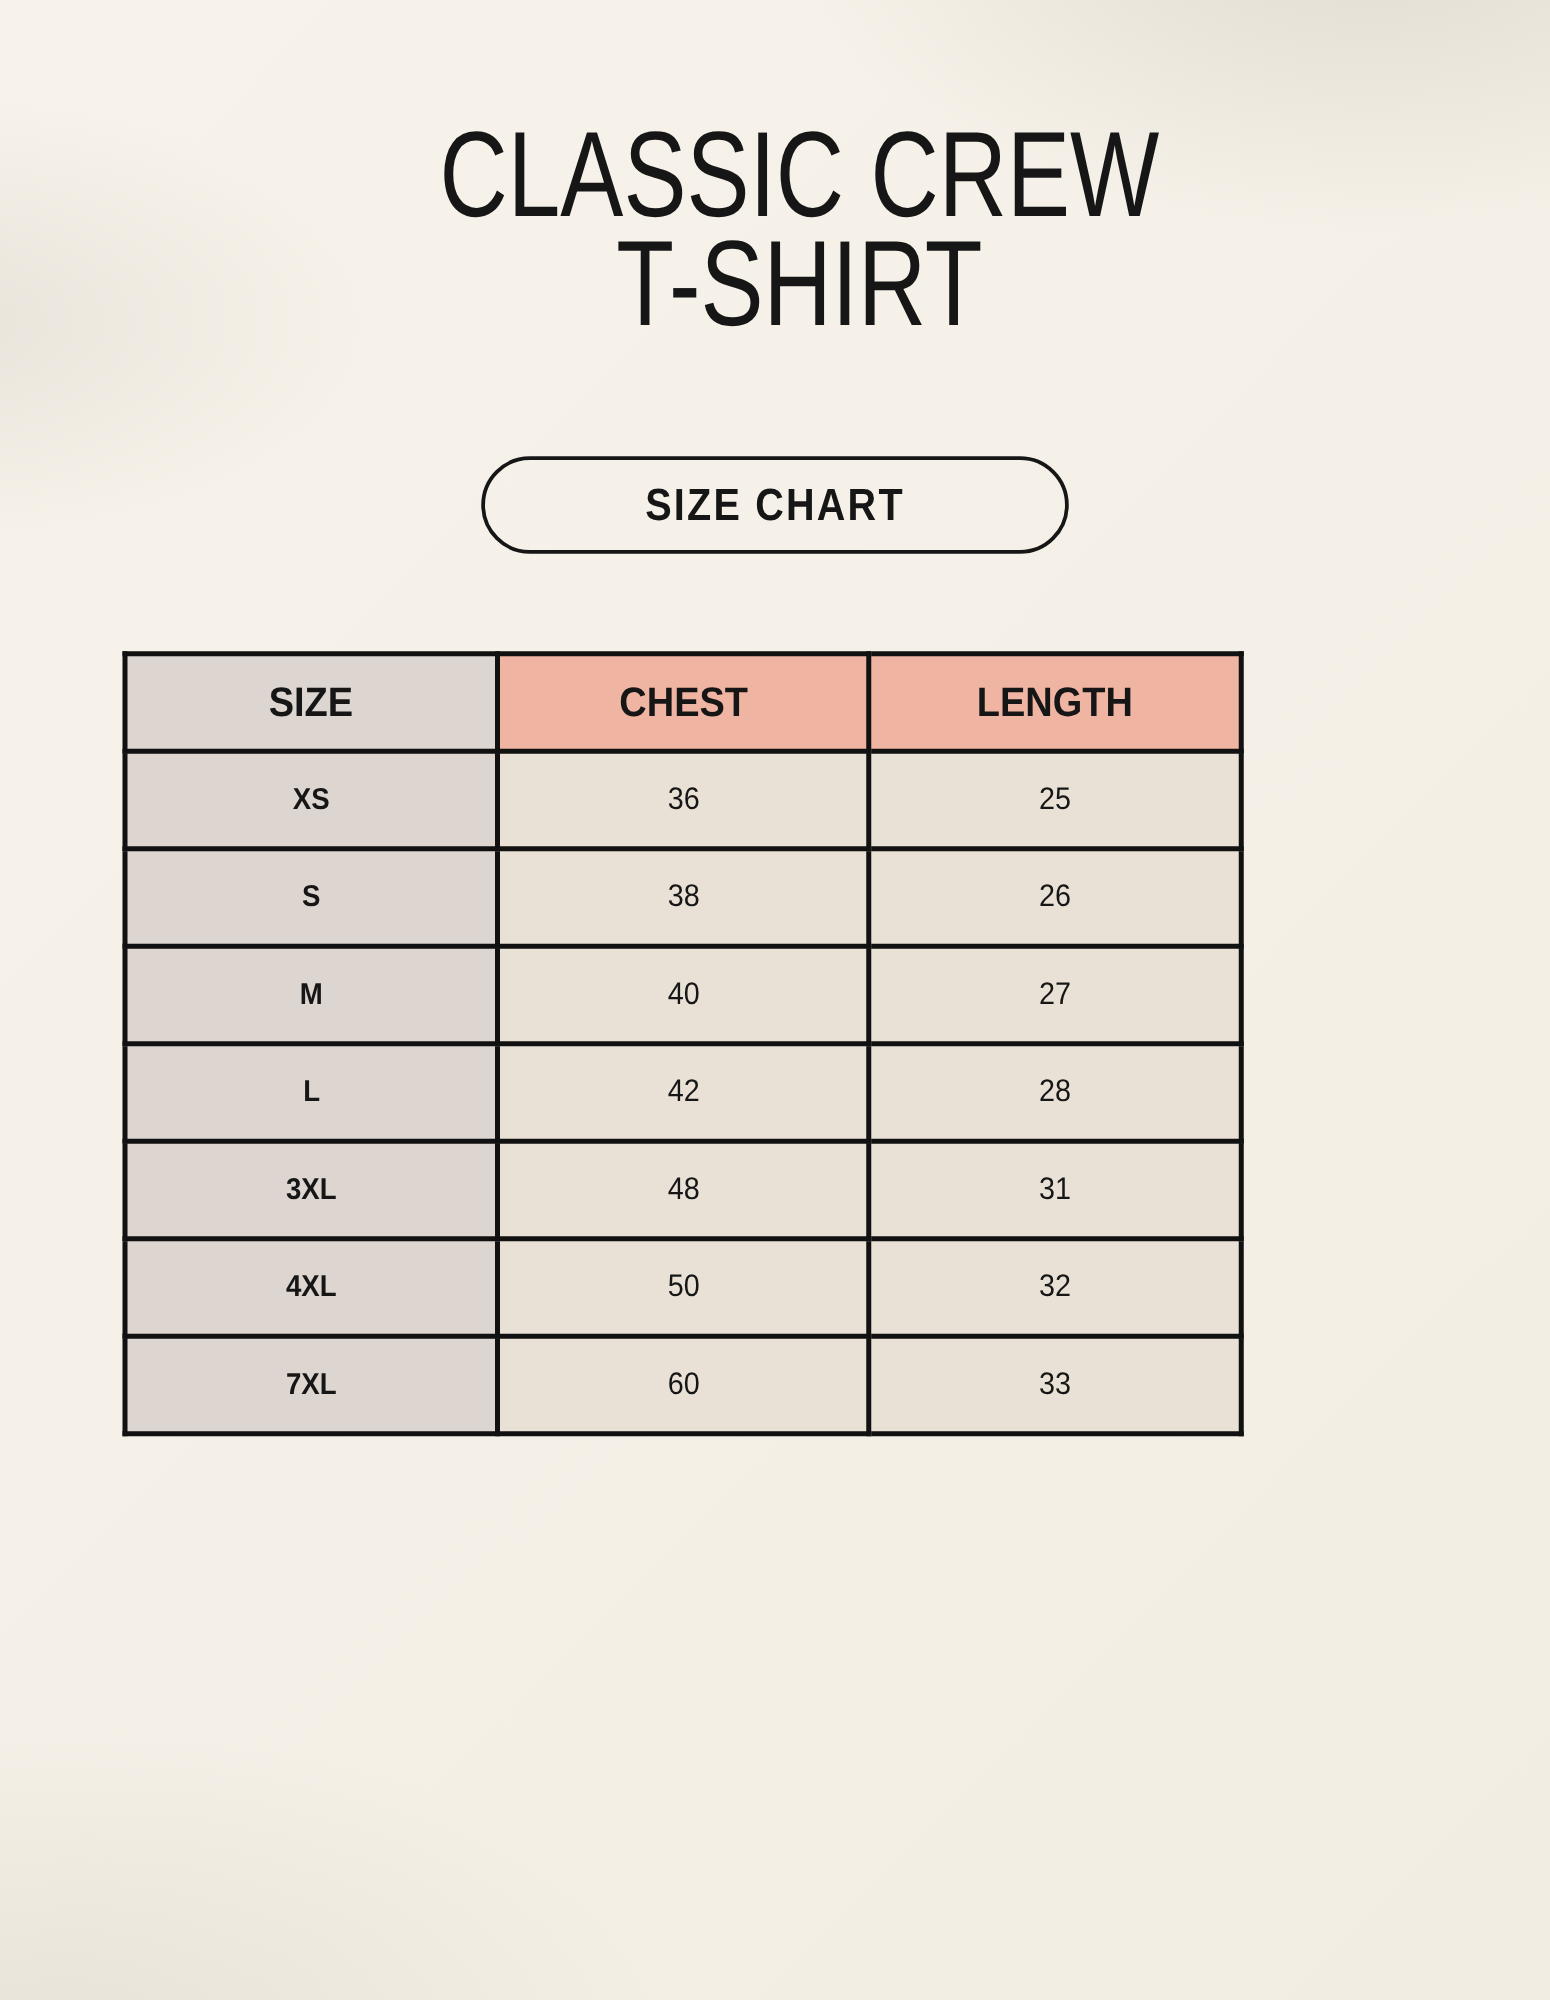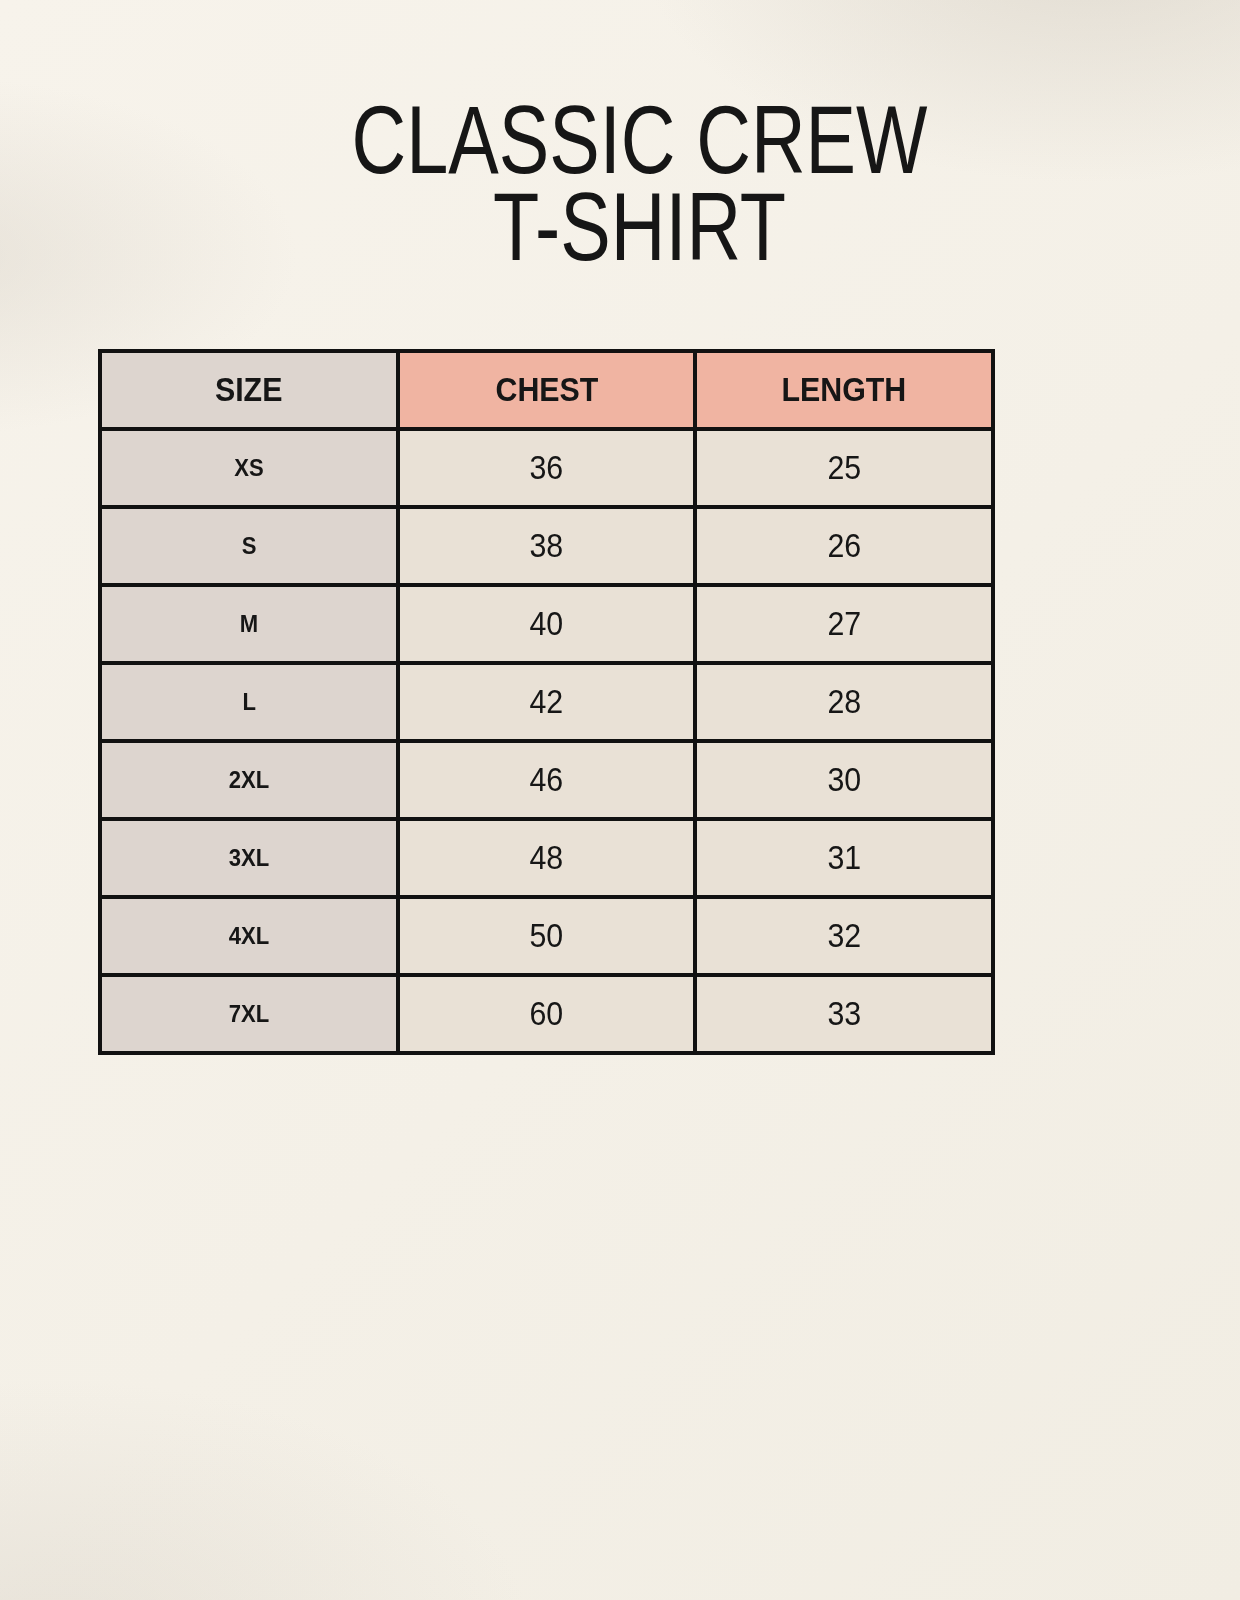"SIZE CHART" div.badge-wrap { html: none -> <div> <div> <span>SIZE CHART</span> </div> </div> }
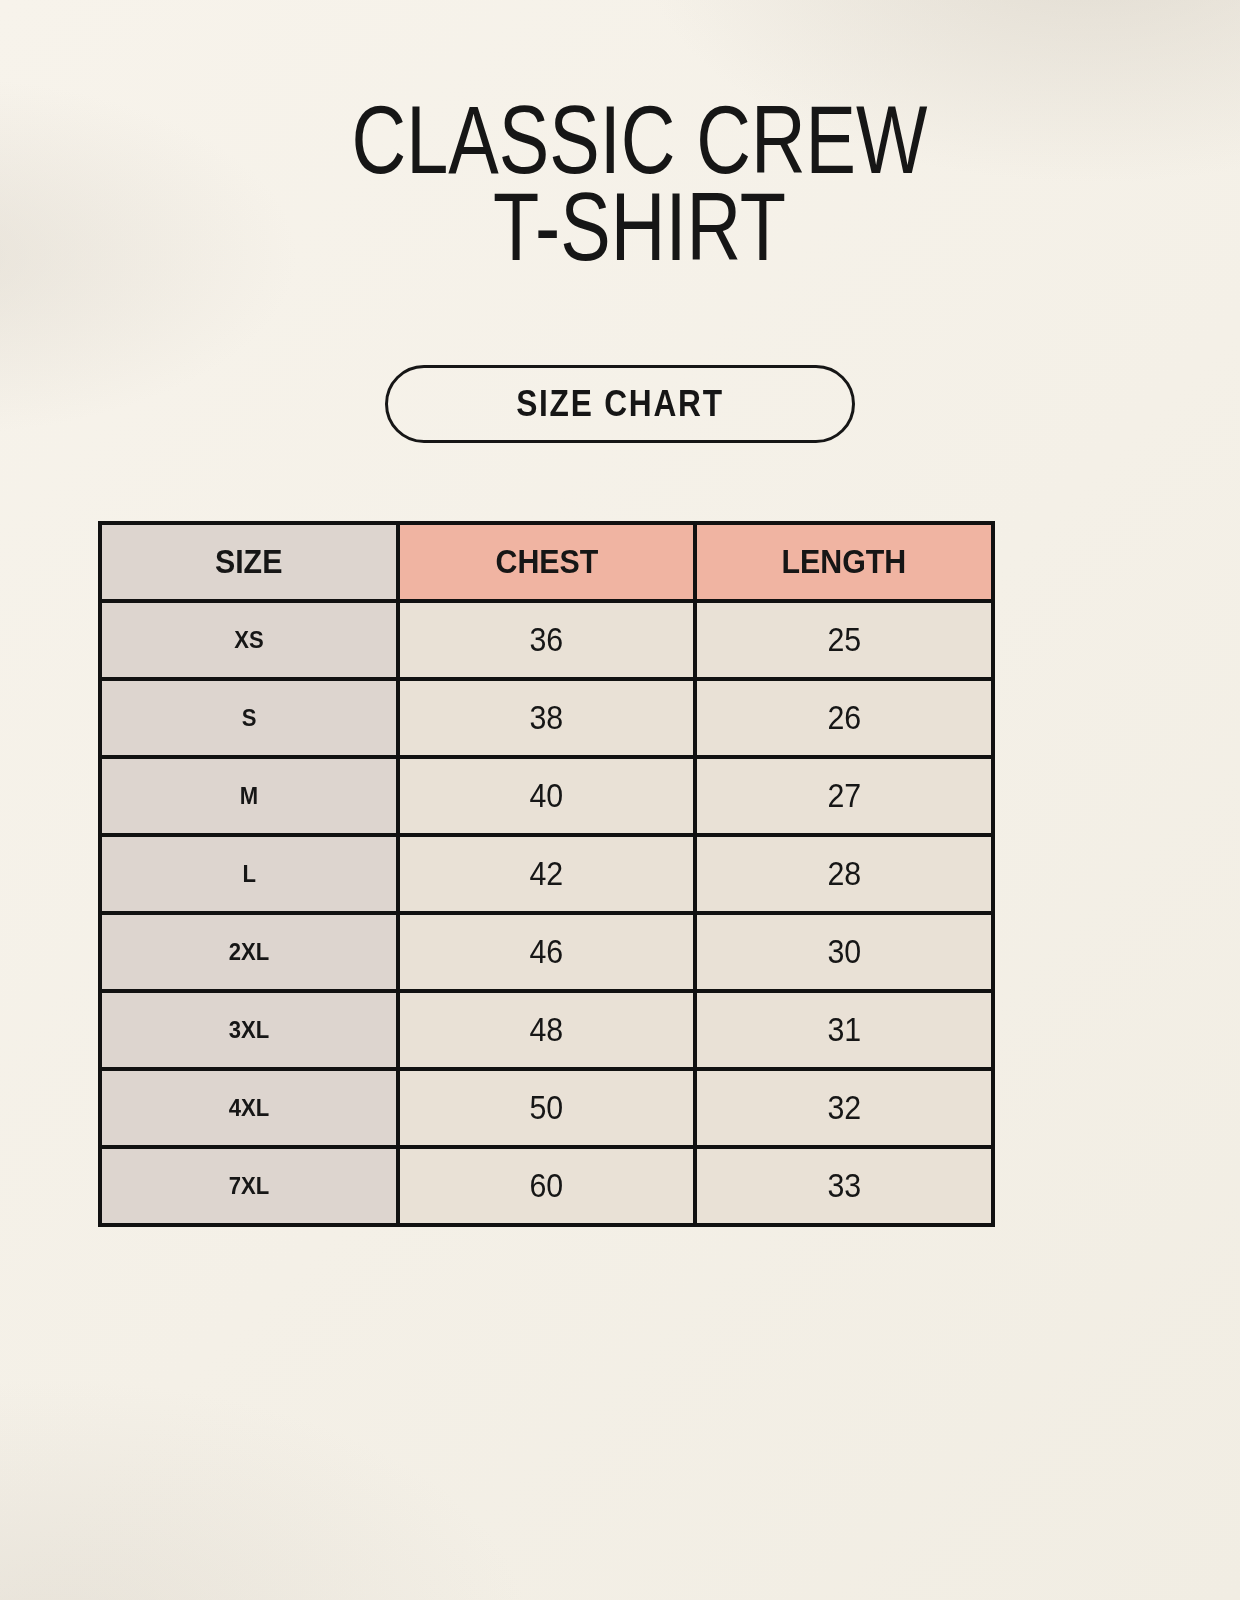"36" .size-table td.c-val { font-size: 33px -> 25px }
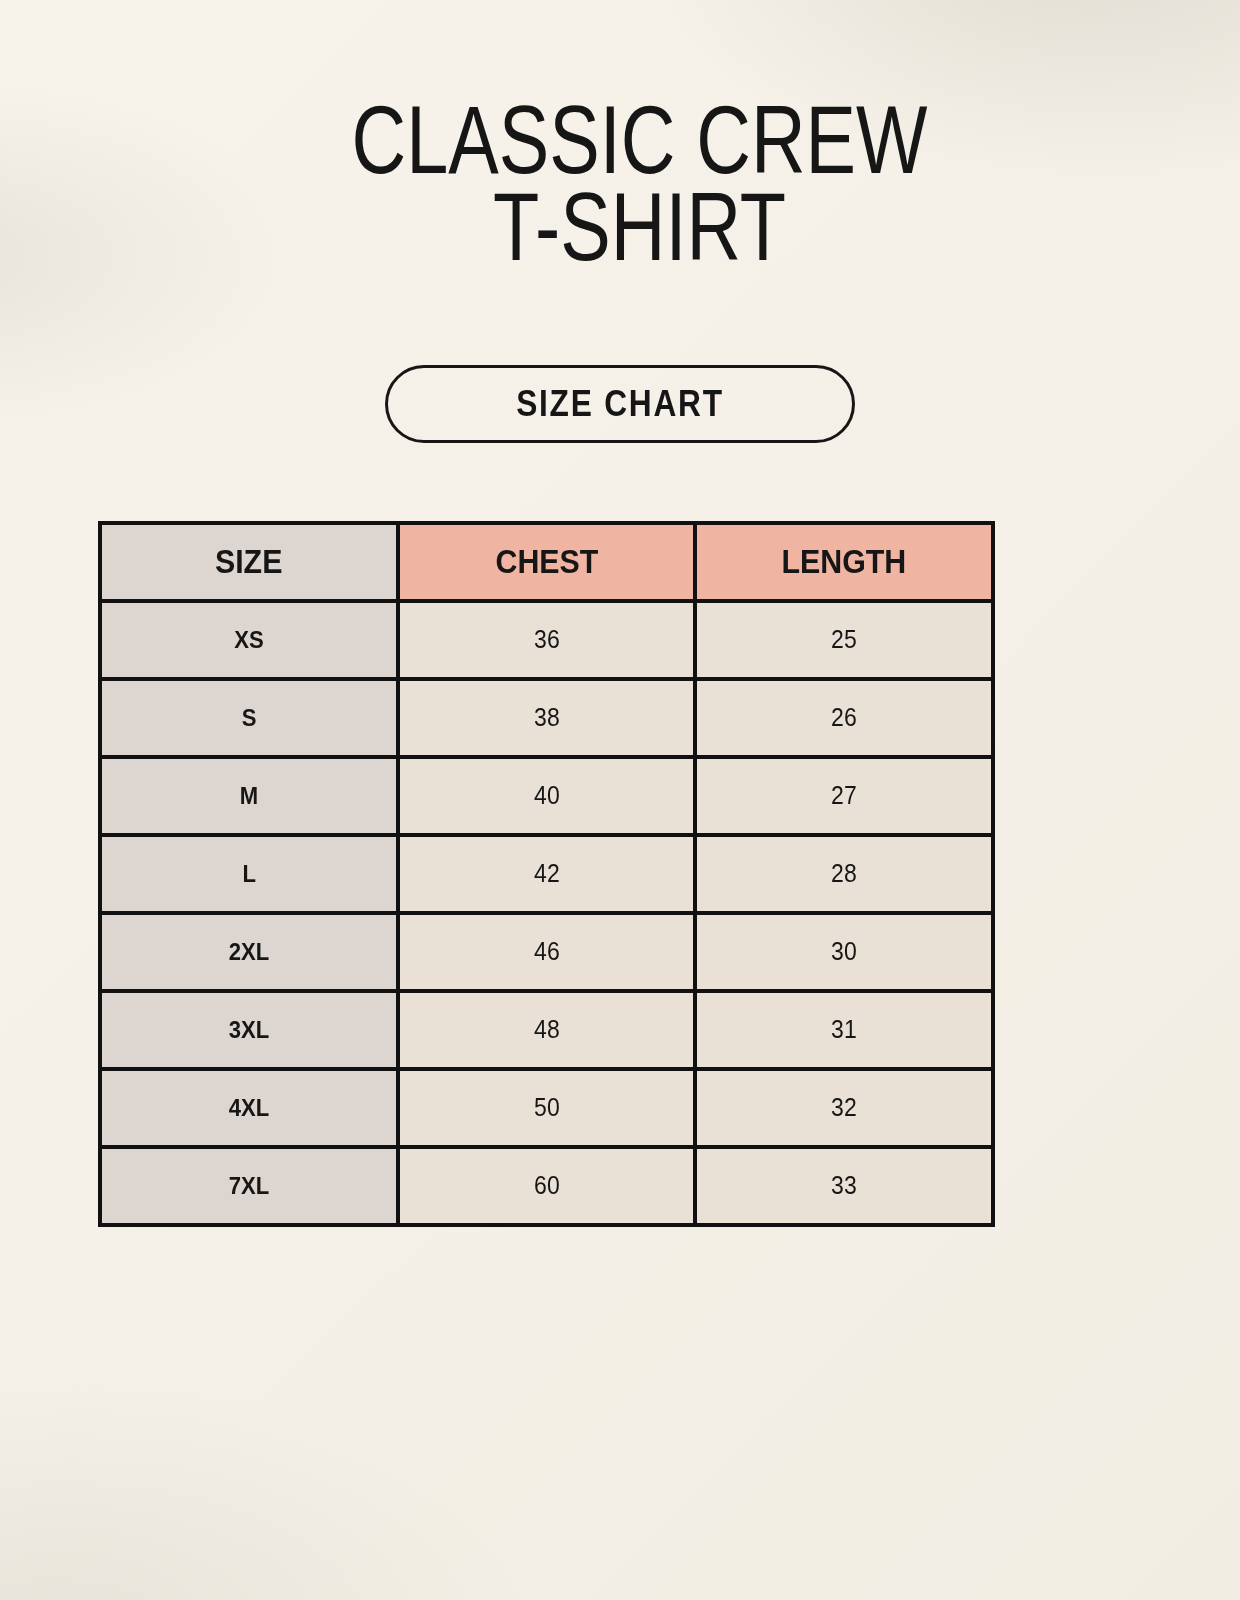"2XL" tr { html: <tr> <td><span>2XL</span></td> <td><span>46</span></td> <td><span>30</span></td> </tr> -> none }
